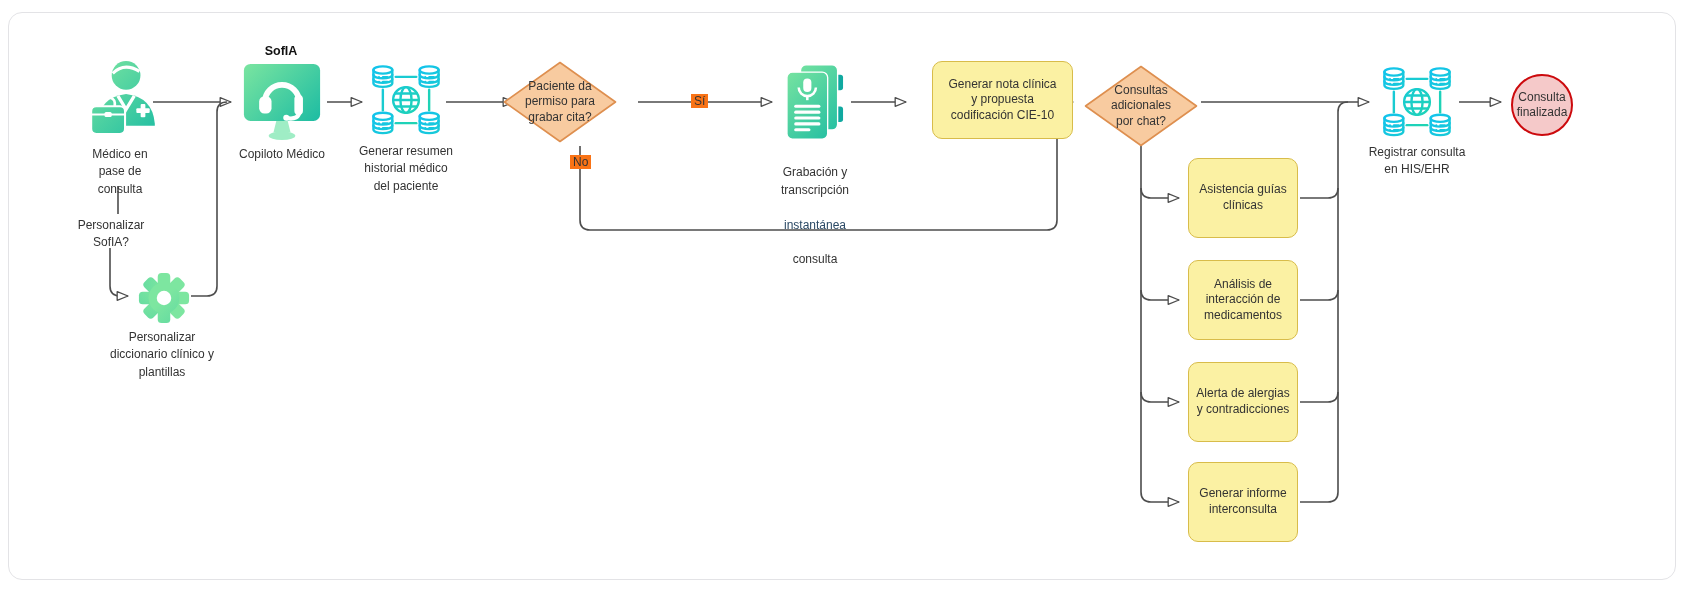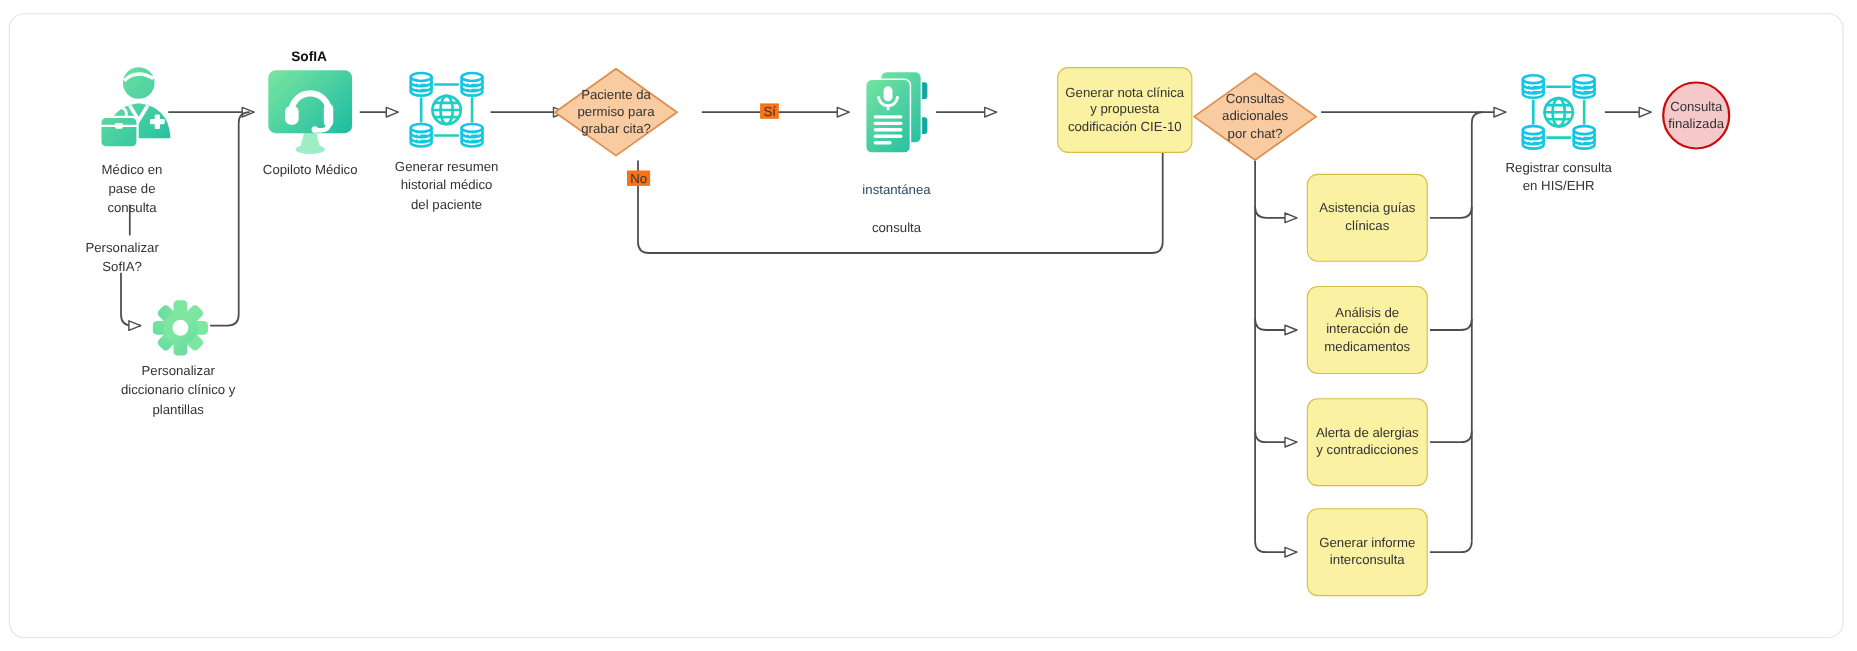"Generar nota clínica" div.ybox { left: 961px -> 932px; width: 123px -> 141px }
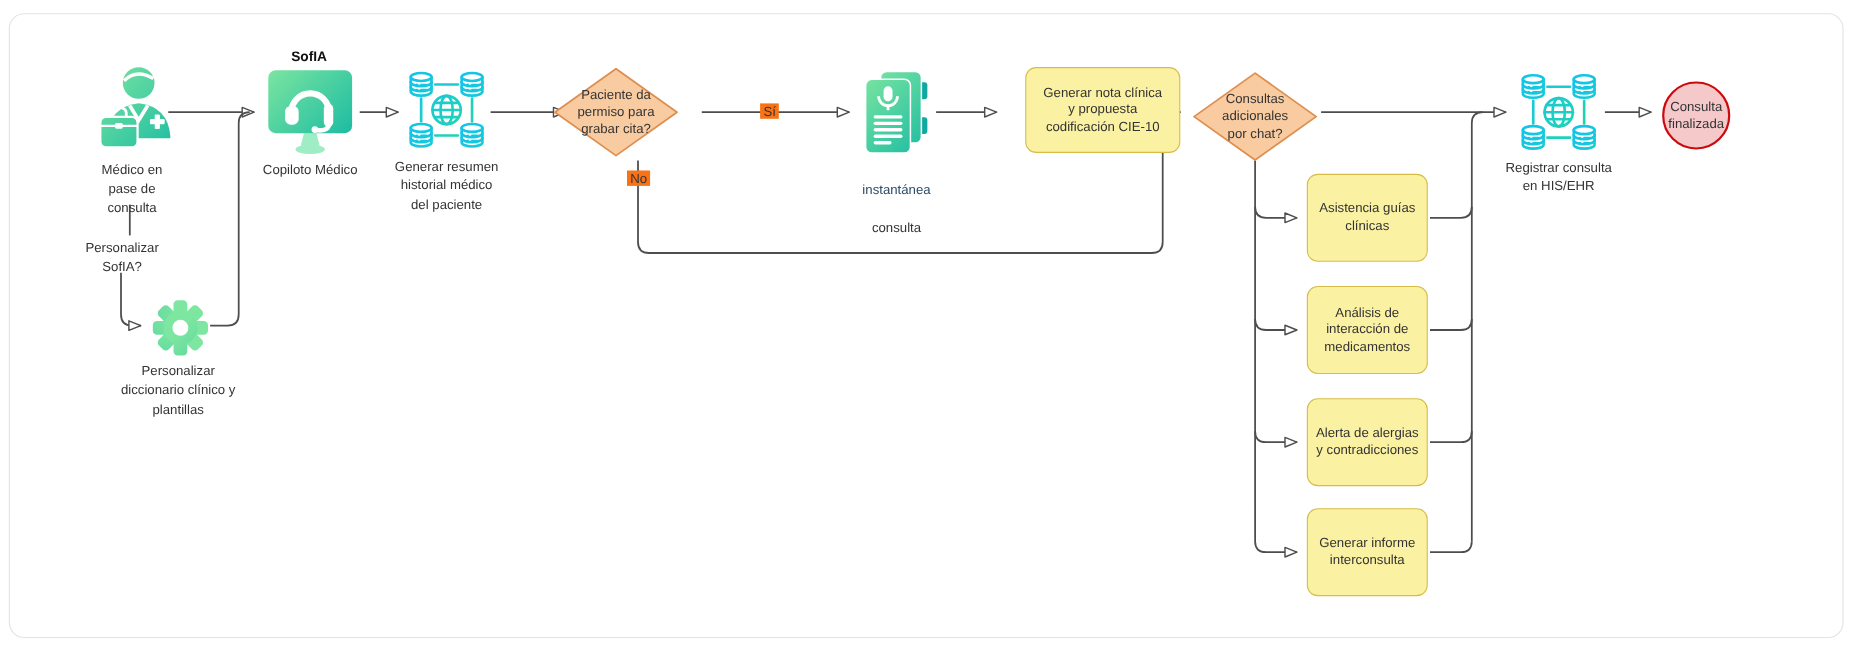"Grabación y" span { html: none -> <span>Grabación y transcripción</span> }
